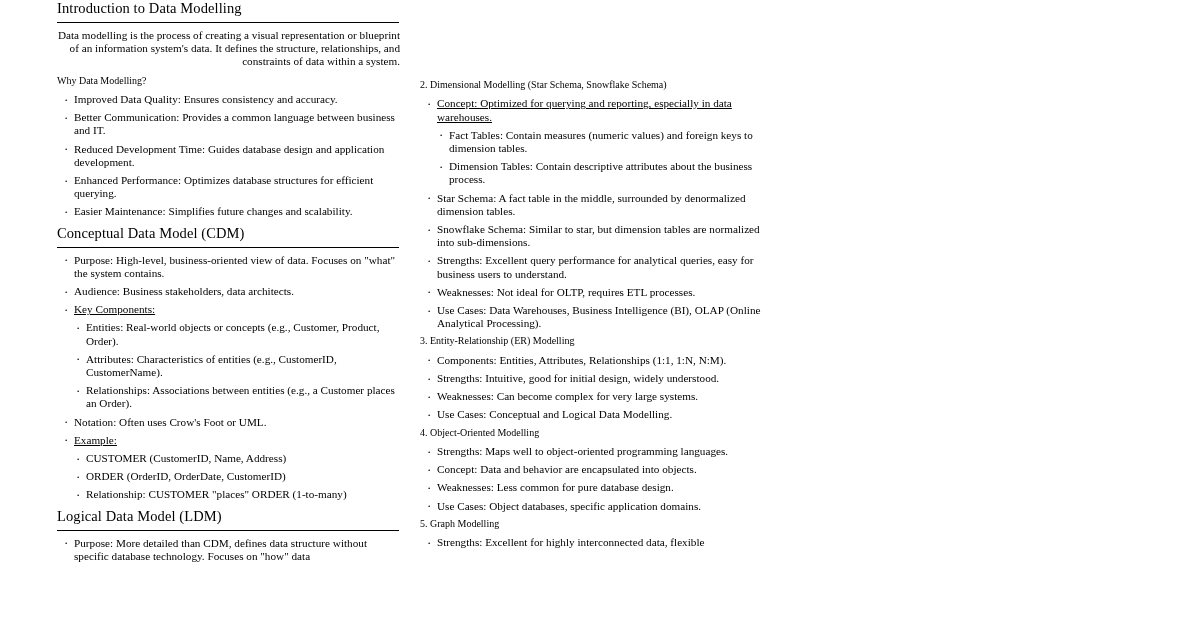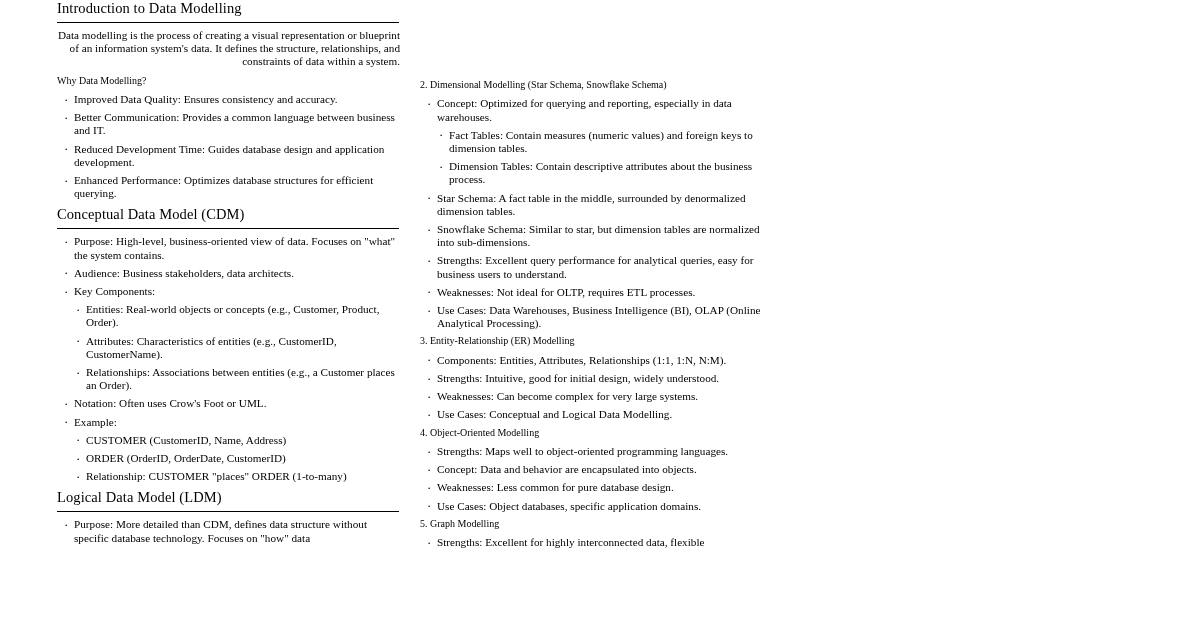"Concept: Optimized for querying and" li.tight { text-decoration: none -> underline }
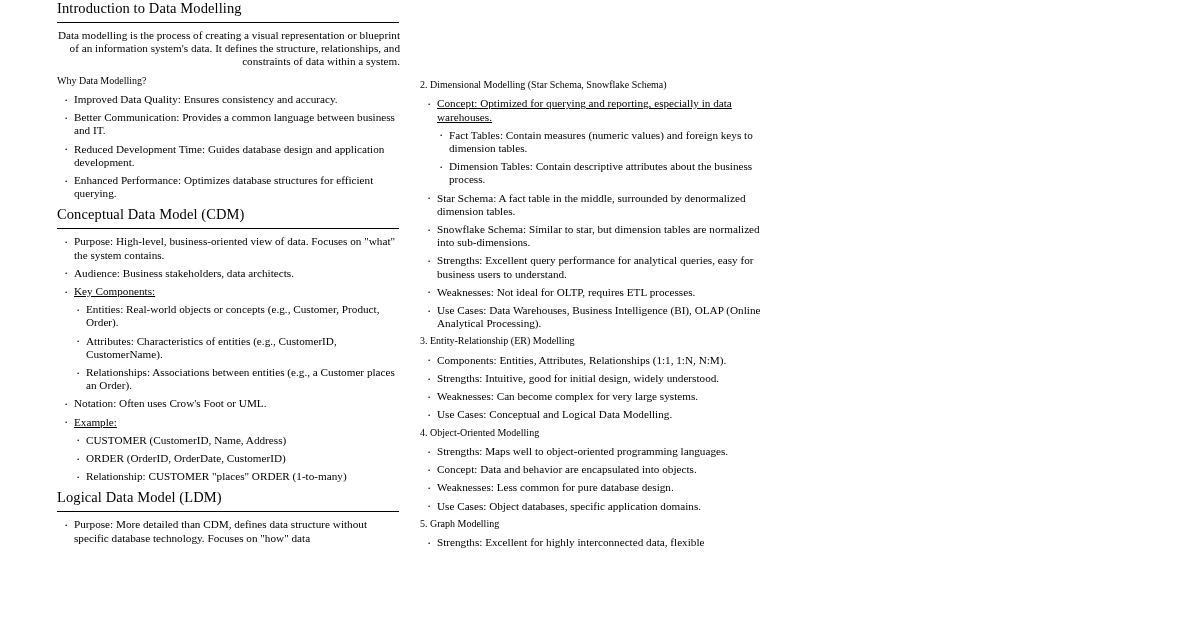"Easier Maintenance: Simplifies future" li { html: none -> <li>Easier Maintenance: Simplifies future changes and scalability.</li> }
